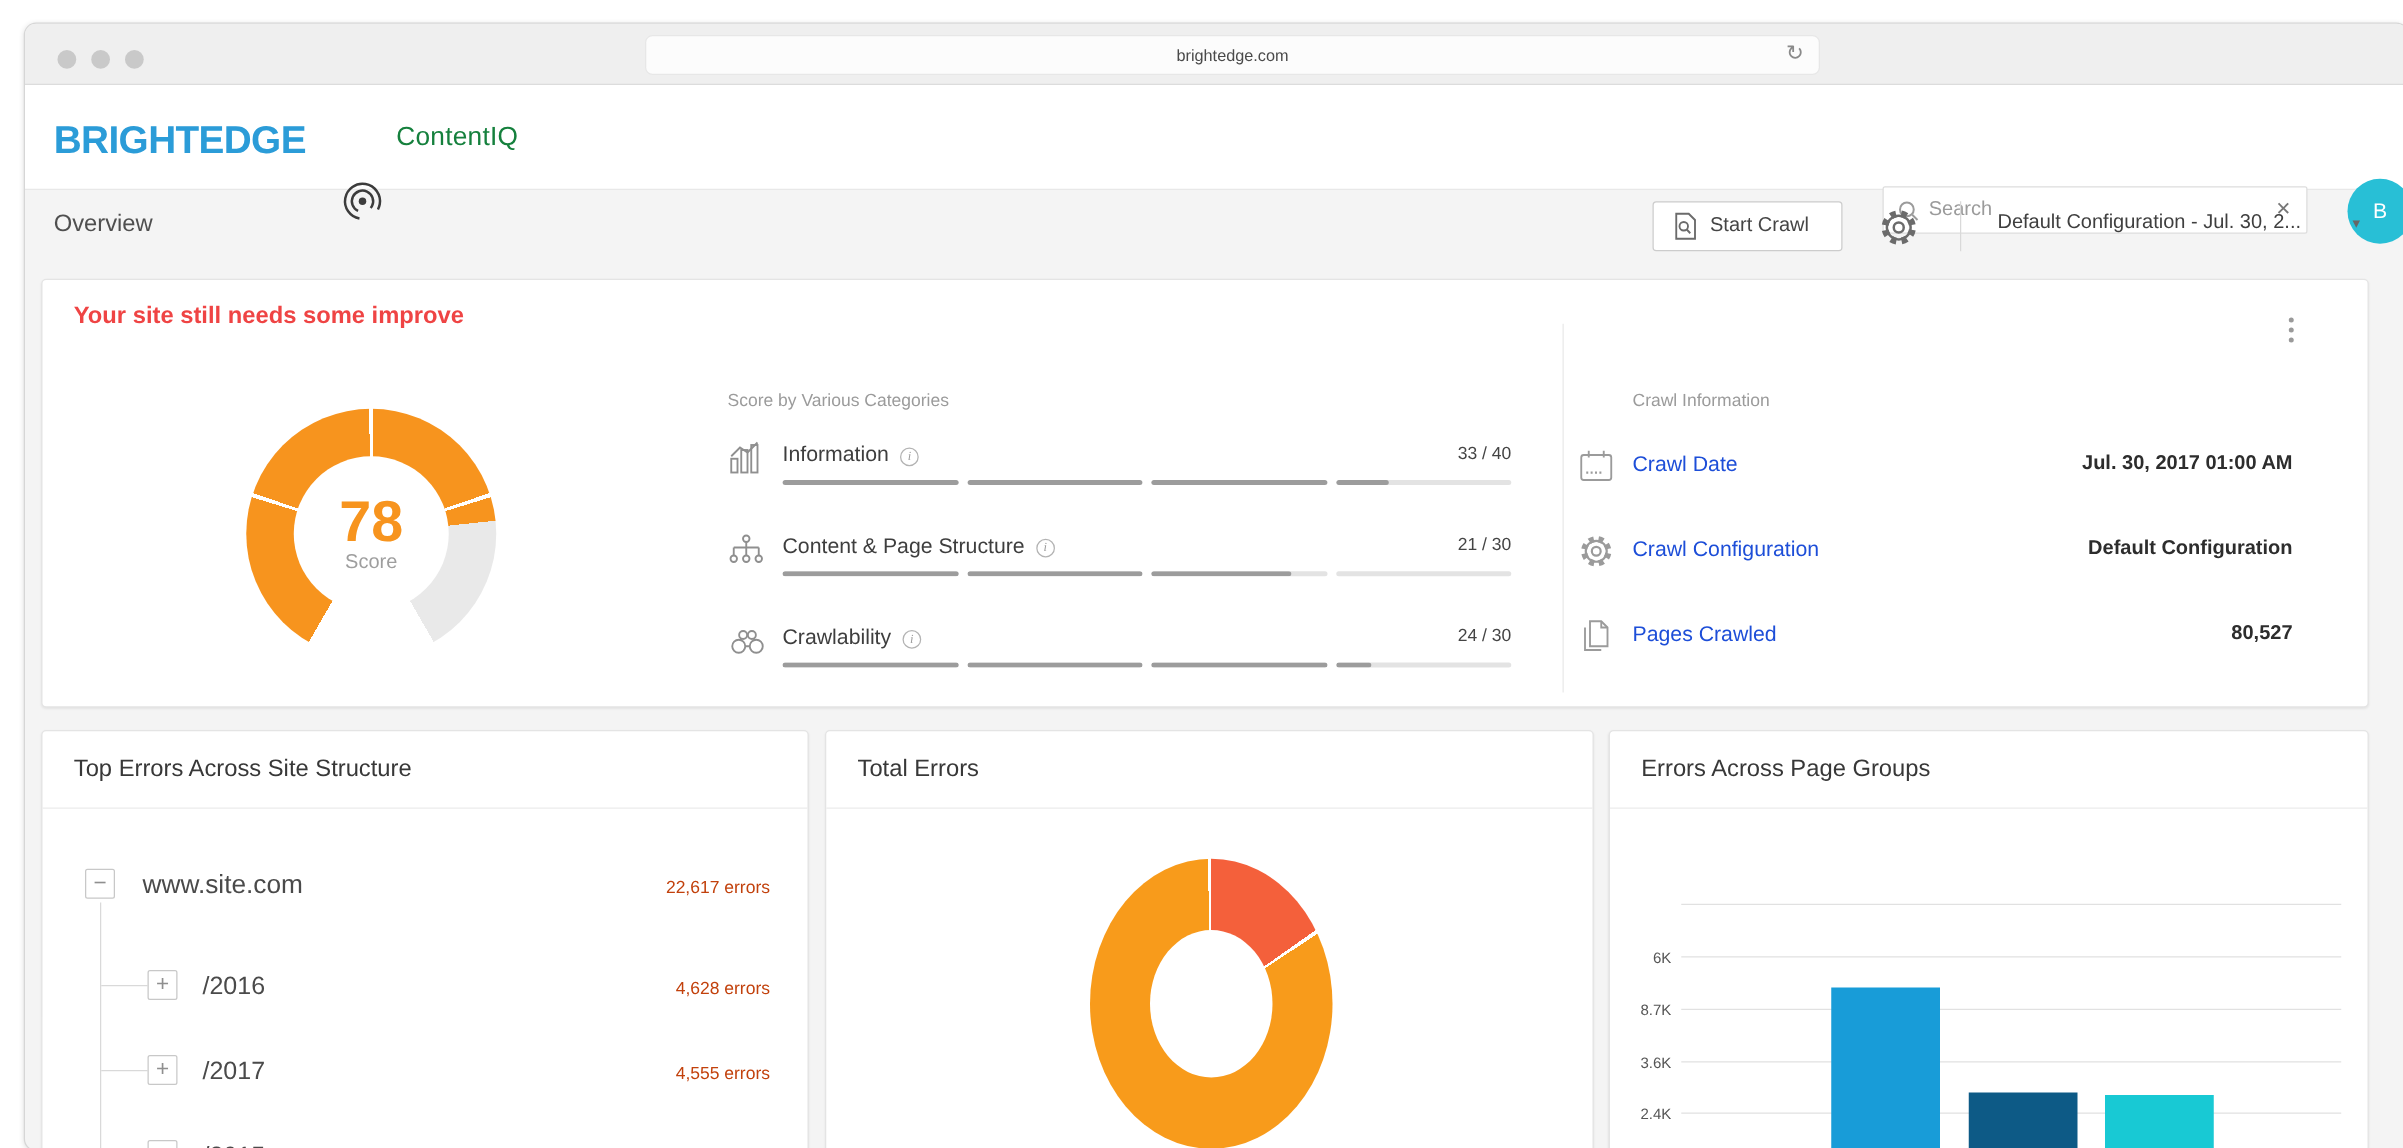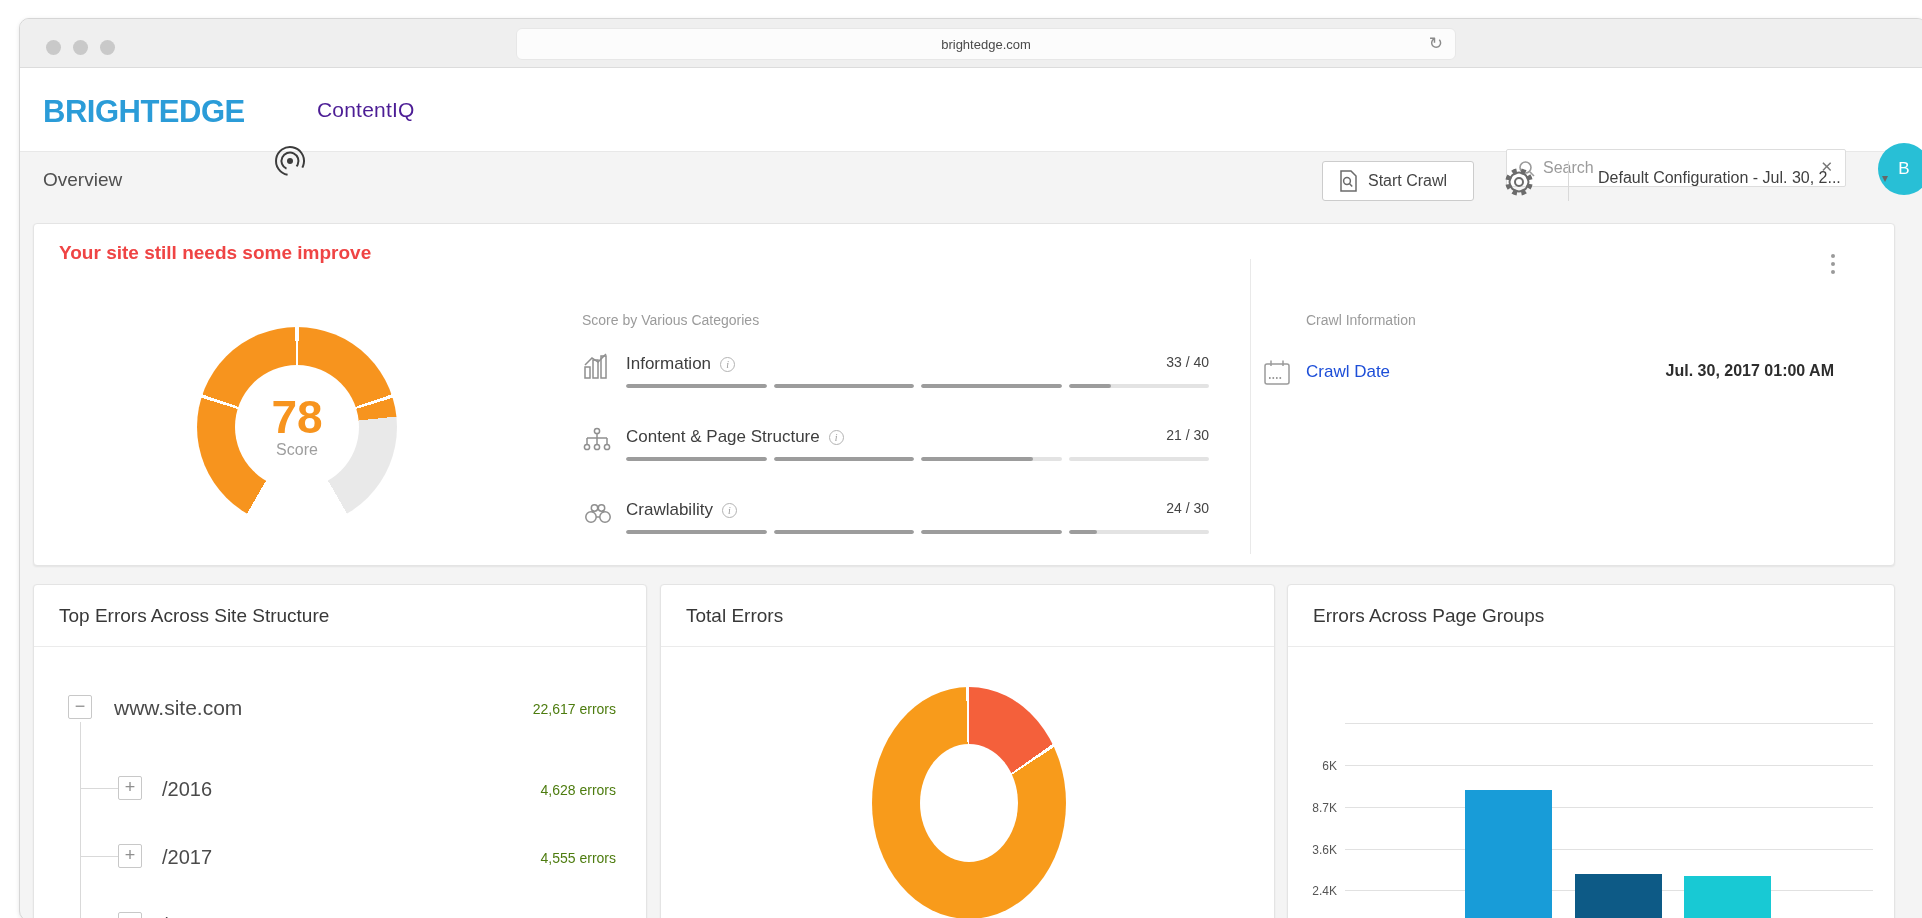"ContentIQ" .ciq-label { color: #4c1d95 -> #15803d }
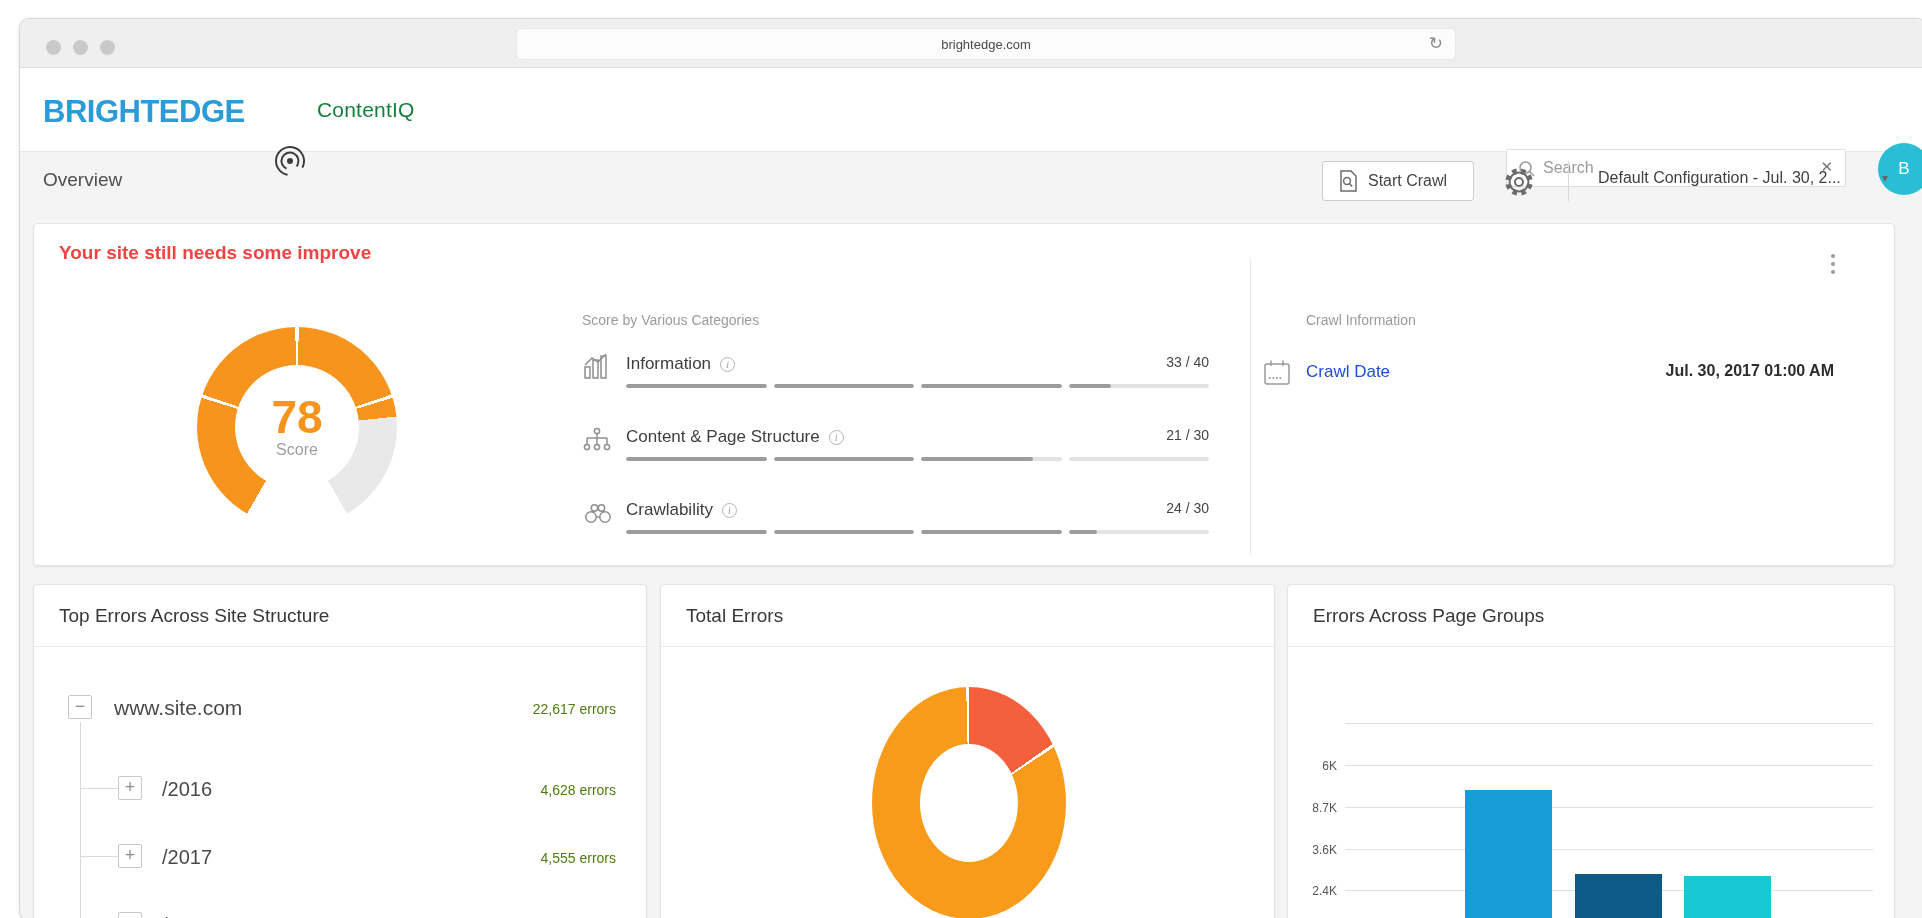"Crawl Configuration" div.ci-row { html: none -> <div> <svg> <circle></circle> <circle></circle> <circle></circle> </svg> <span>Crawl Configuration</span> <span>Default Configuration</span> </div> }
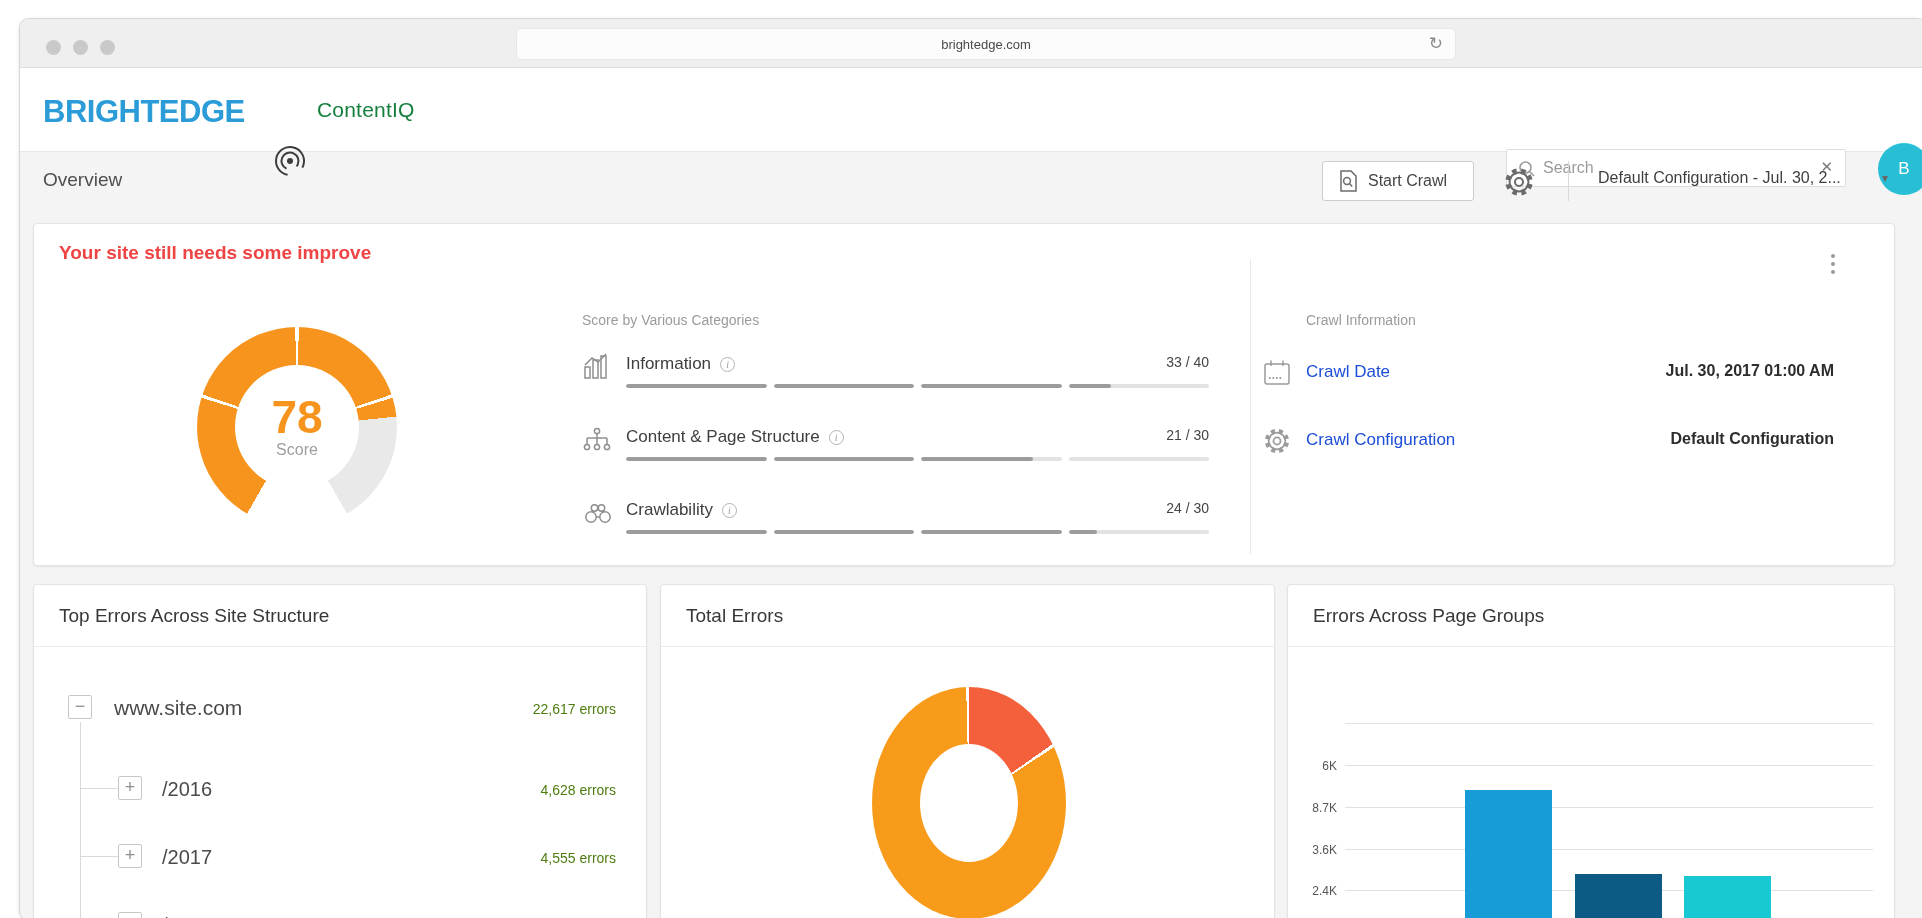"Pages Crawled" div.ci-row { html: none -> <div> <svg> <path></path> <path></path> <path></path> </svg> <span>Pages Crawled</span> <span>80,527</span> </div> }
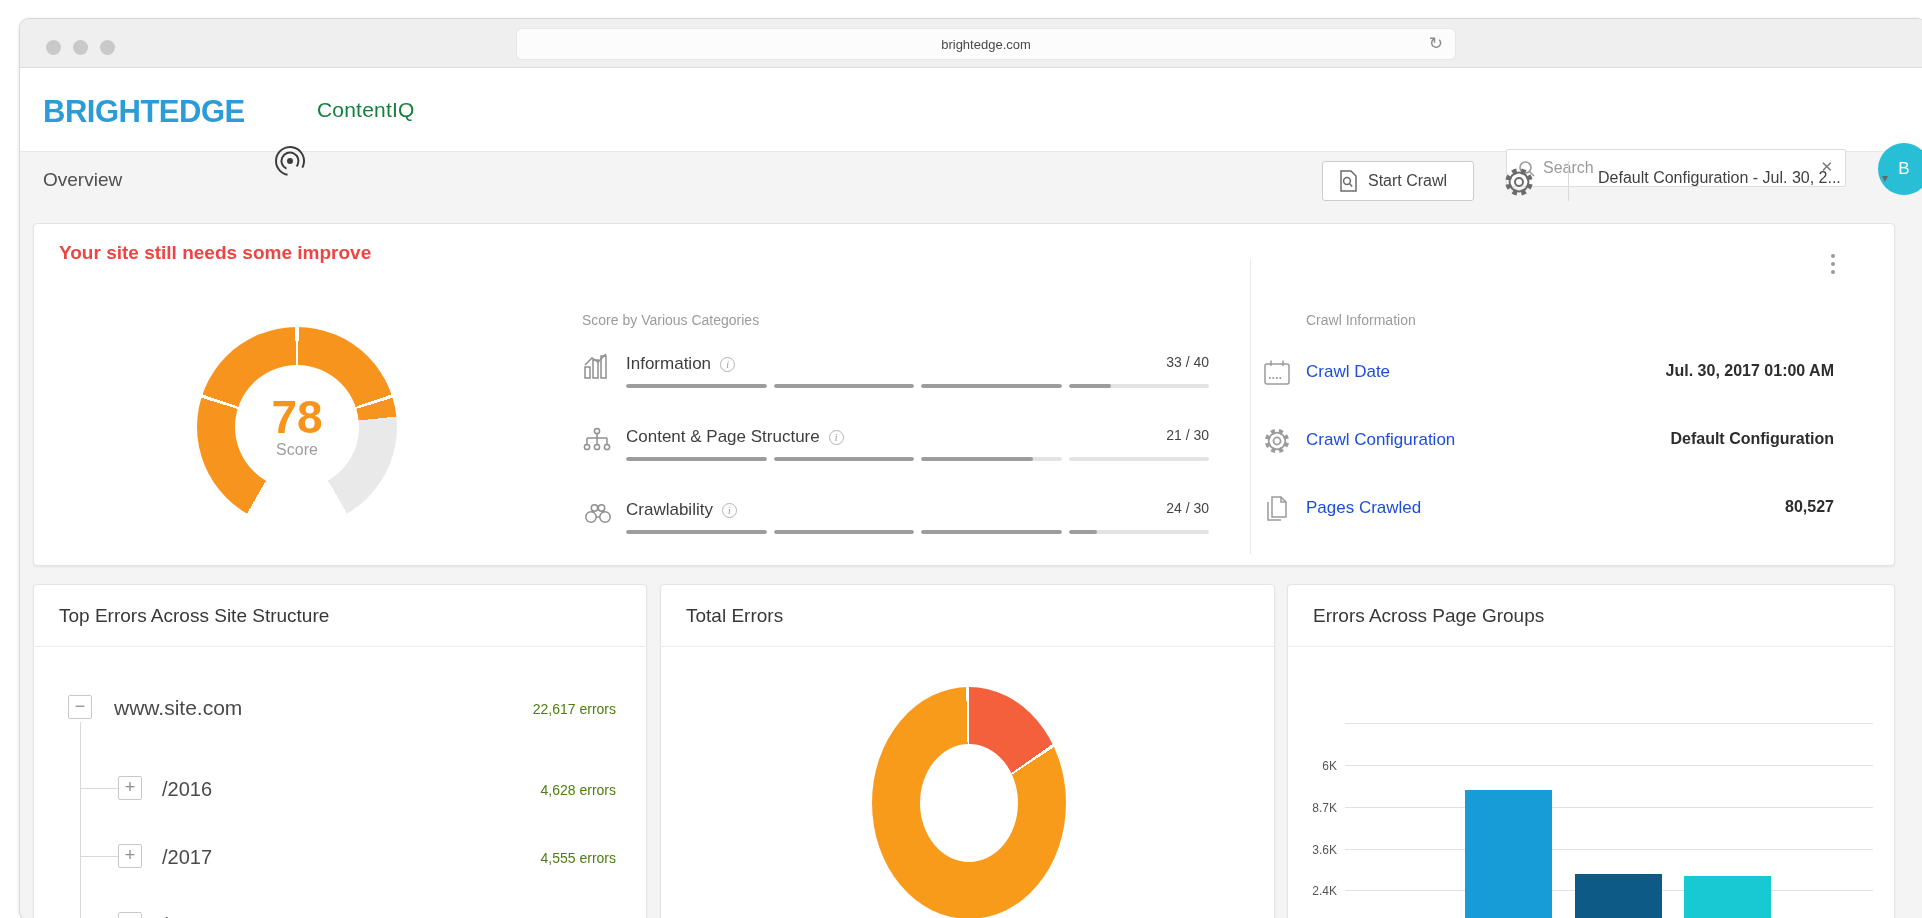"22,617 errors" .tval { color: #4d7c0f -> #c2410c }
